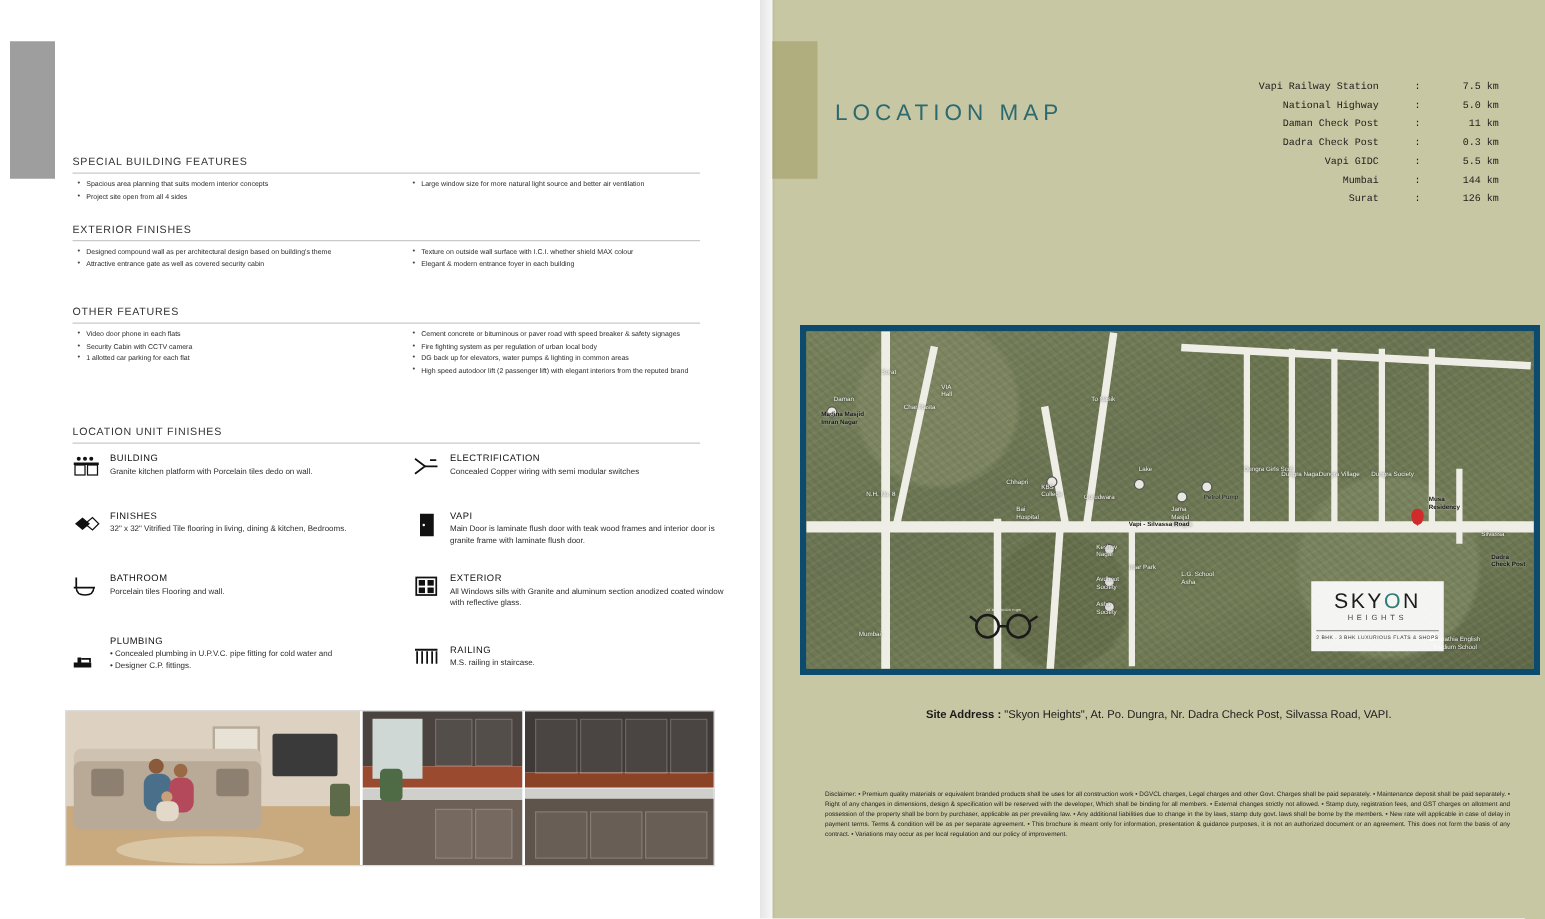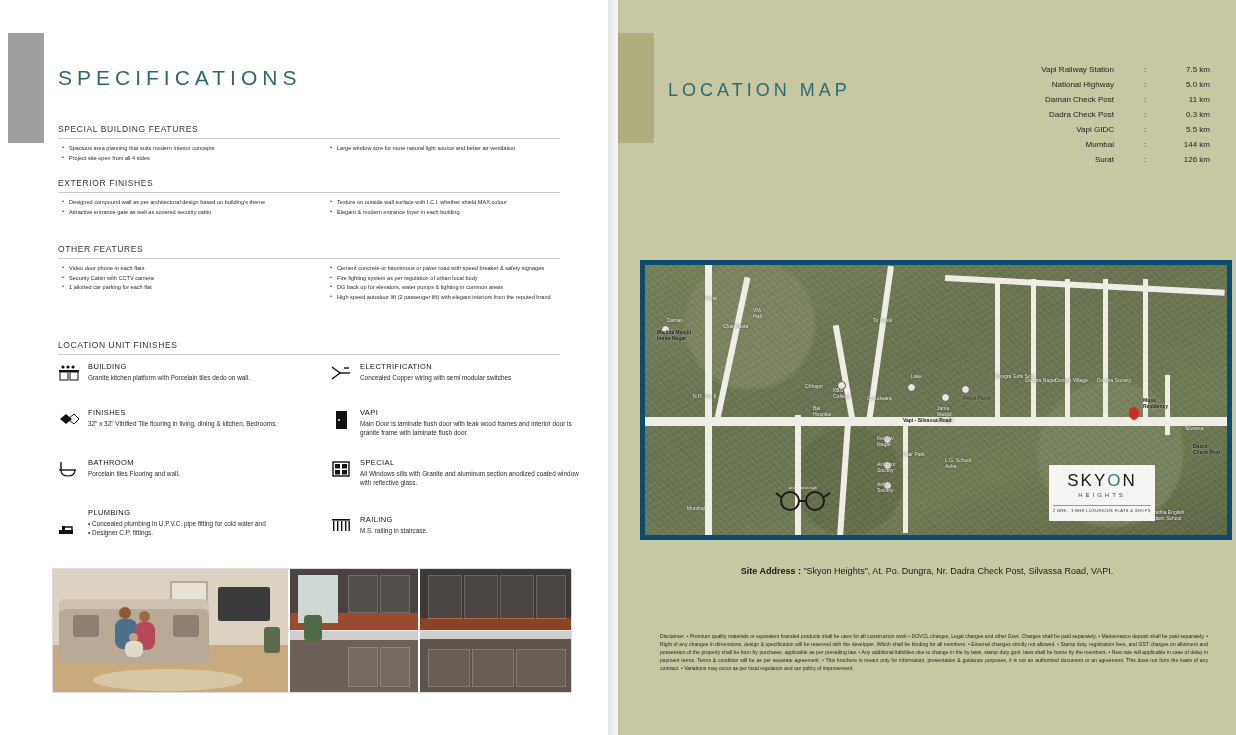"SPECIFICATIONS" div.spec-title { html: <div>SPECIFICATIONS</div> -> none }
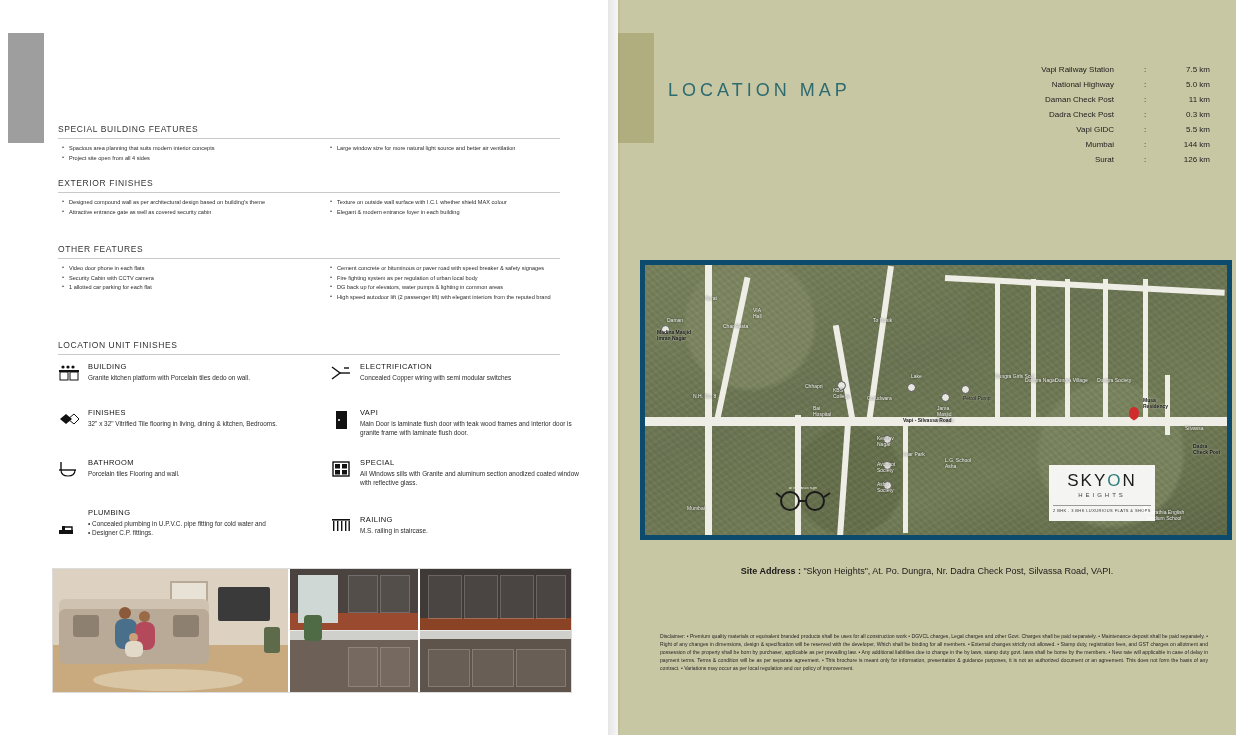"Vapi Railway Station" .dist-table { font-family: none -> Liberation Mono, monospace; right: 26px -> 37px }
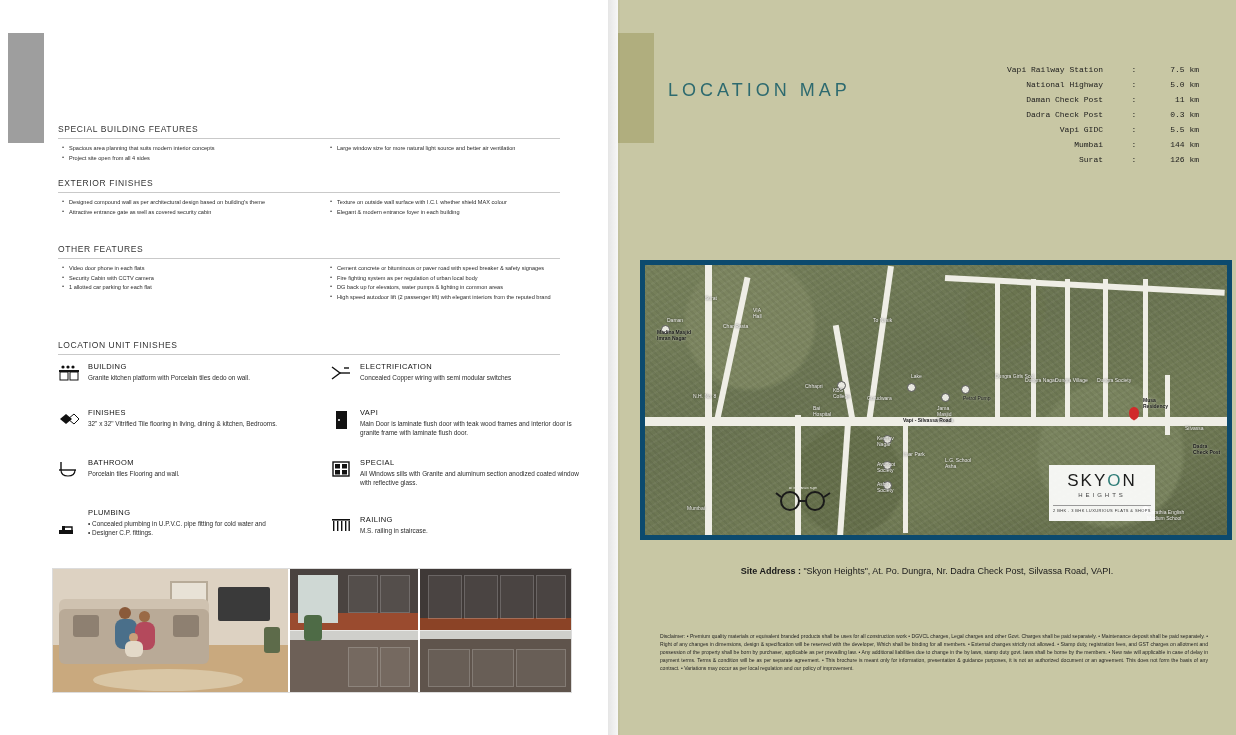"SPECIAL" div.iuf-title { text: SPECIAL -> EXTERIOR }
